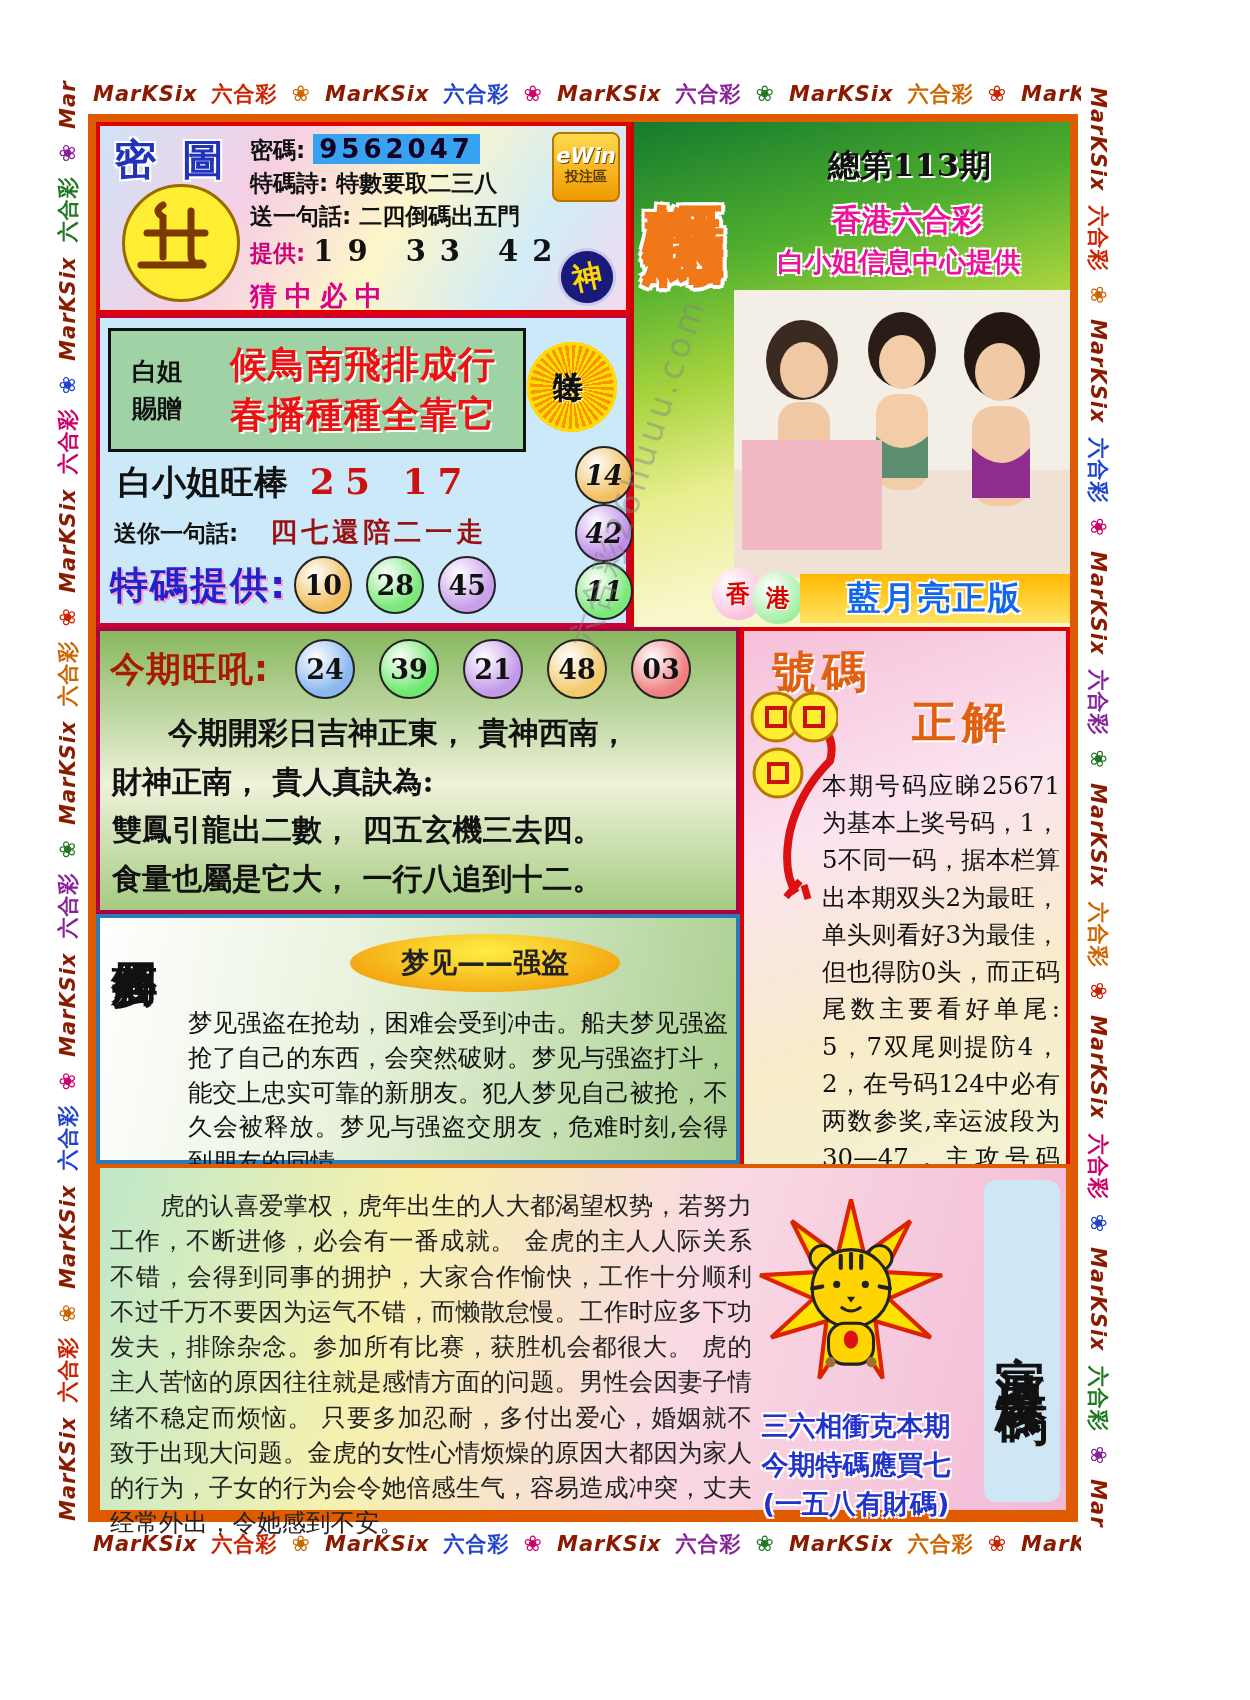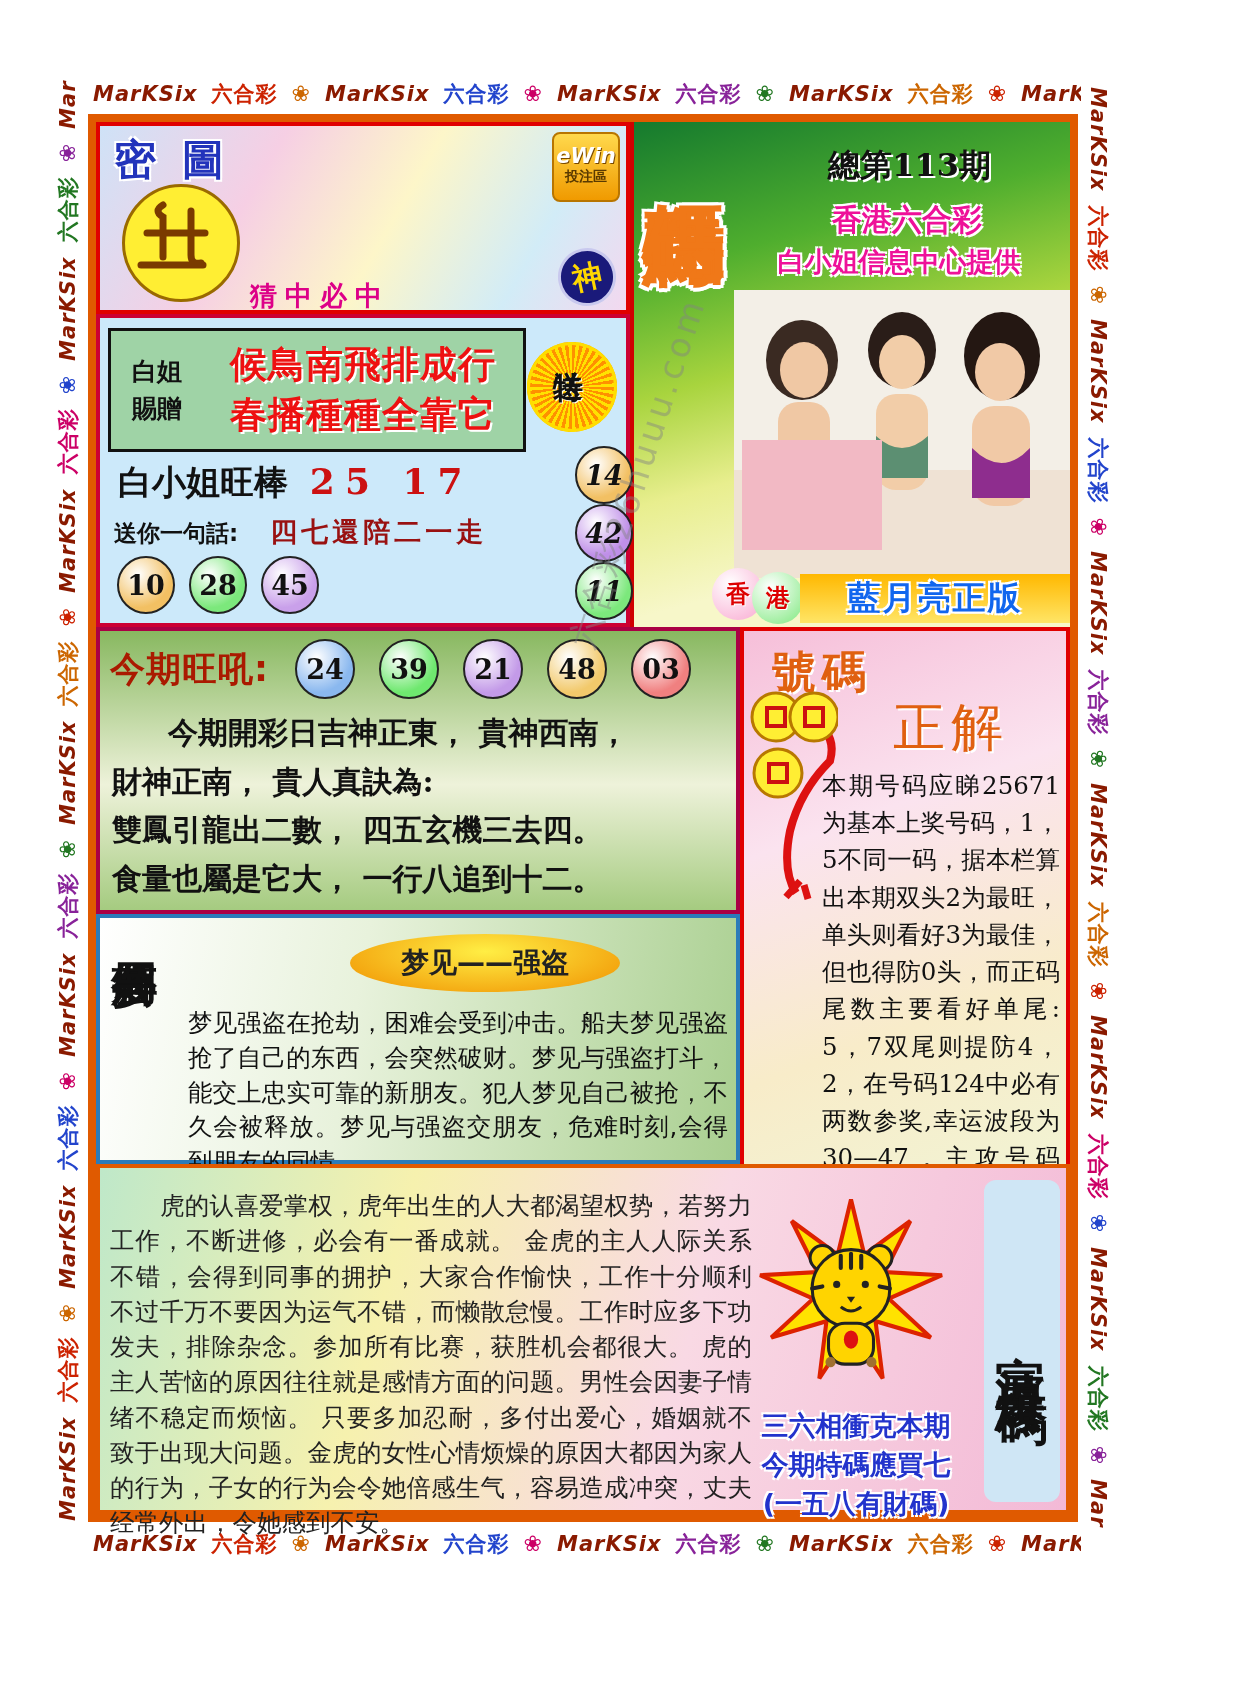"密碼: 9562047" div.mitu-fields { html: none -> <div> <div><span>密碼:</span> <span>9562047</span></div> <div><span>特碼詩:</span> <span>特數要取二三八</span></div> <div><span>送一句話:</span> <span>二四倒碼出五門</span></div> <div><span>提供:</span> <span>19 33 42</span></div> </div> }
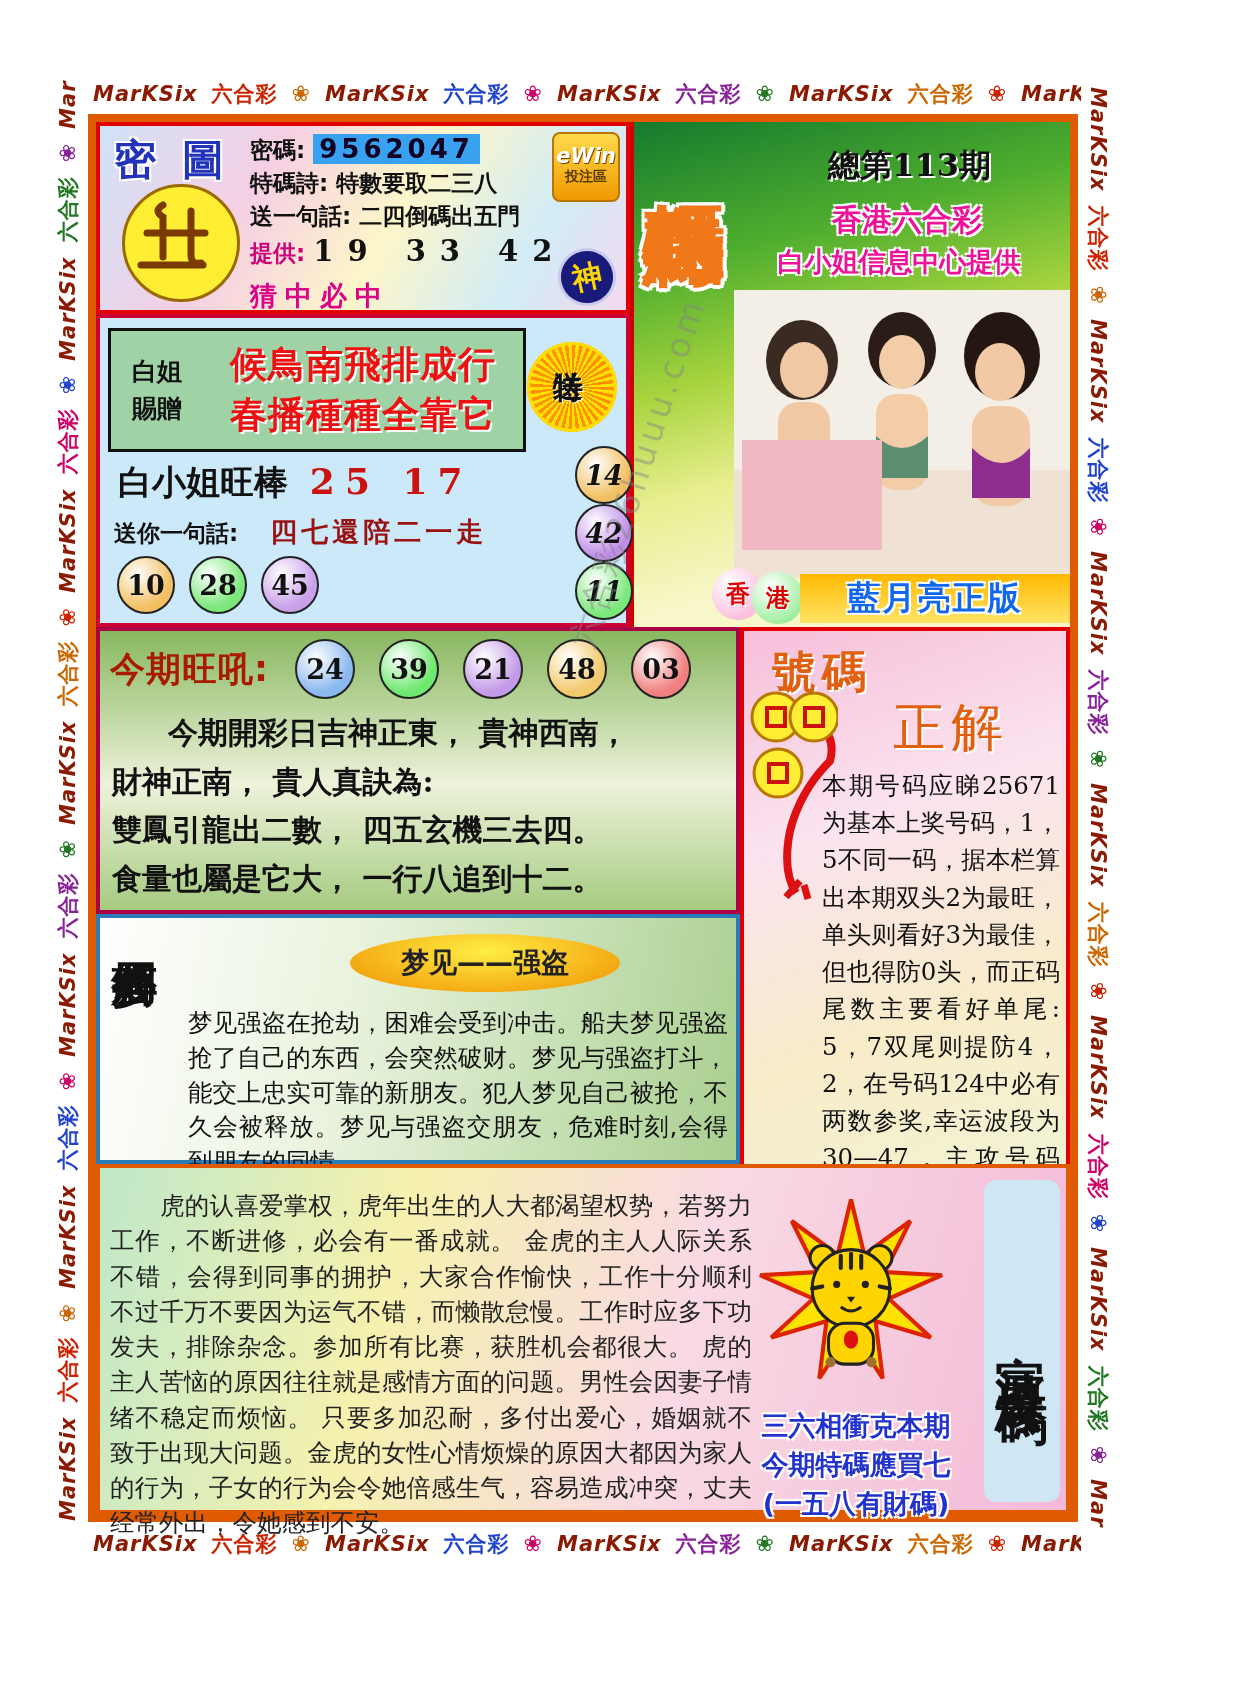"特碼提供:" span.tema-label { html: none -> <span>特碼提供:</span> }
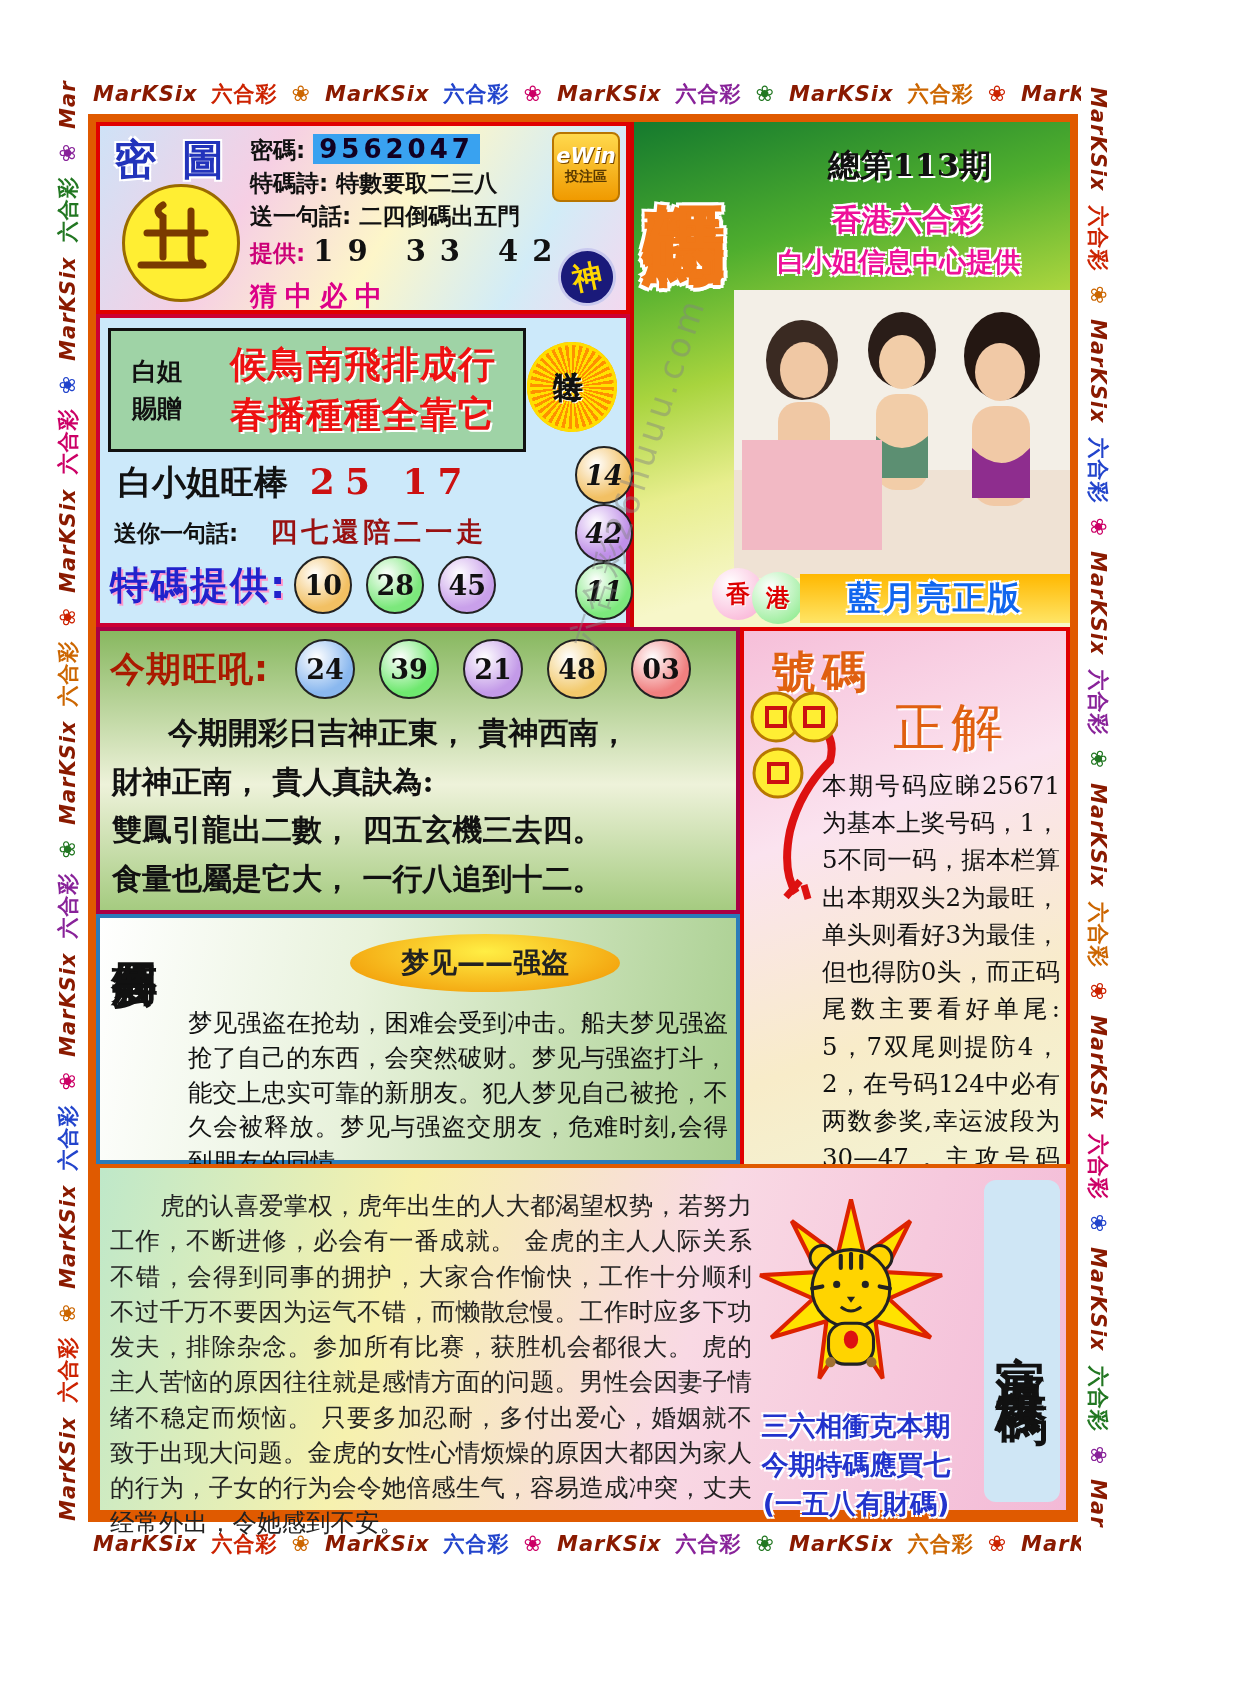"正解" .rc-t2 { font-size: 52px -> 44px; font-weight: 400 -> 700; left: 149px -> 168px }
